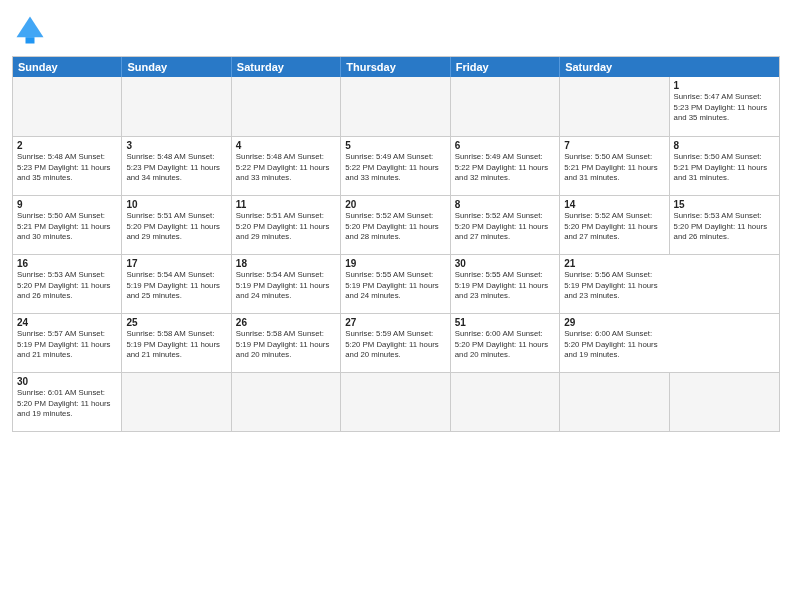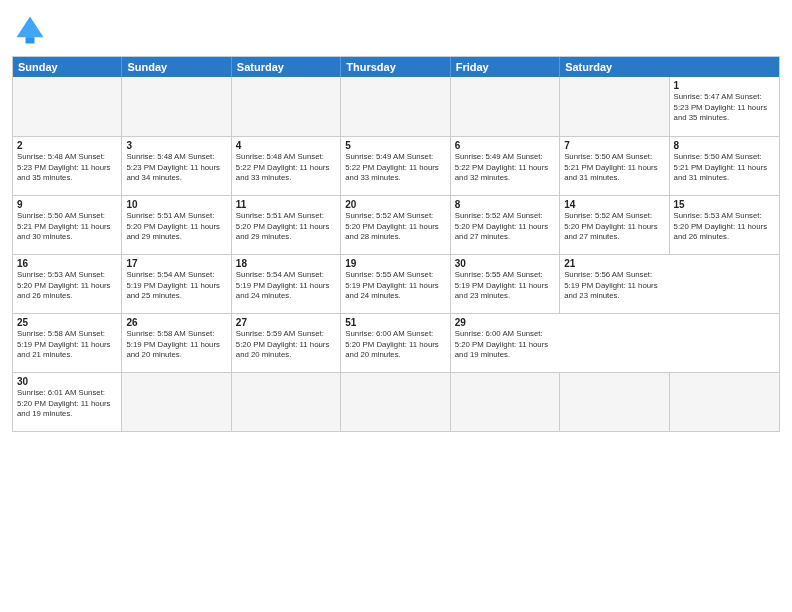"24" div.cal-cell { html: none -> <div> <span>24</span> <div>Sunrise: 5:57 AM Sunset: 5:19 PM Daylight: 11 hours and 21 minutes.</div> </div> }
